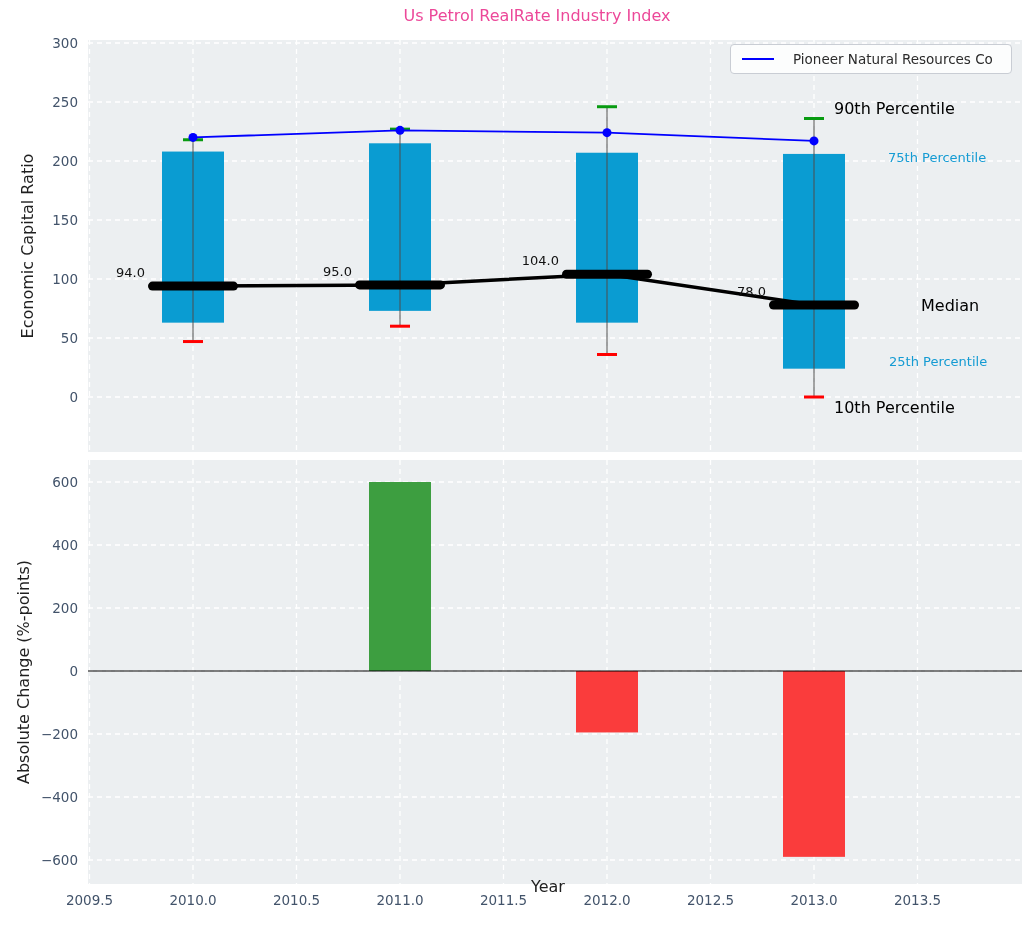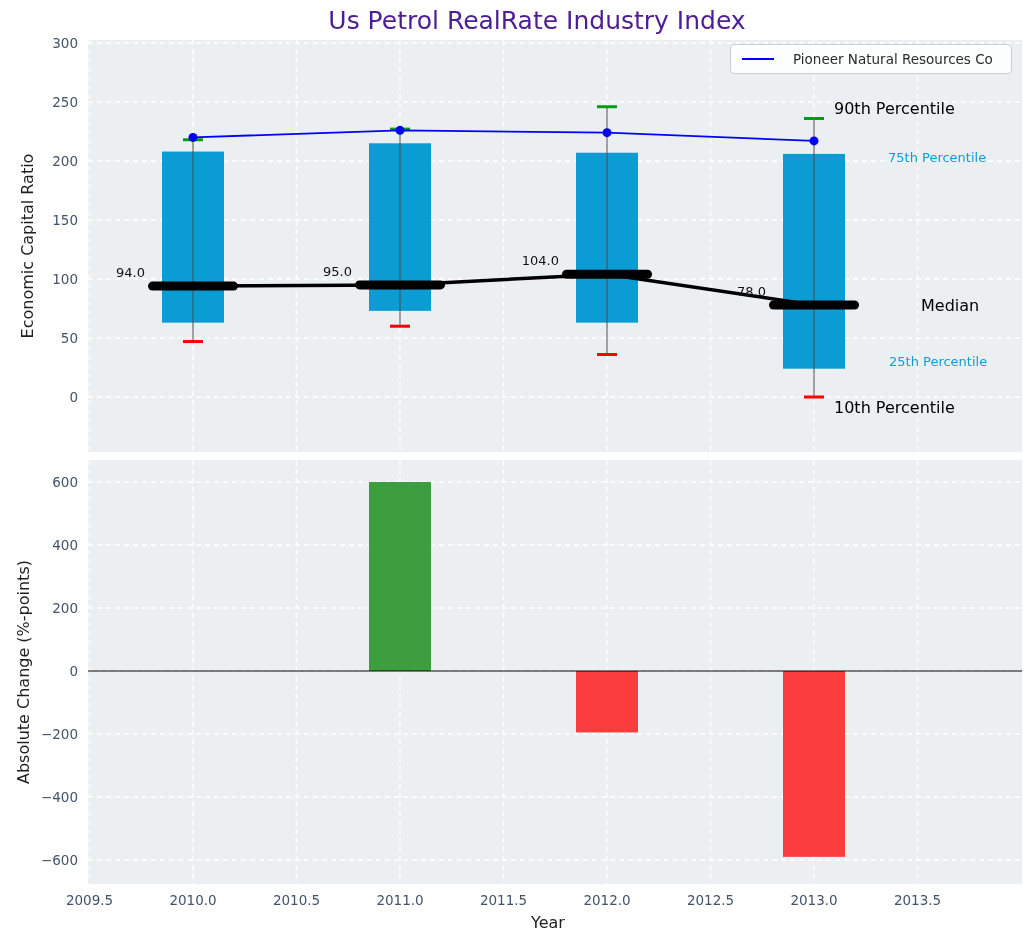"Us Petrol RealRate Industry Index" .title { color: #4c1d95 -> #ec4899; font-size: 25px -> 16px }
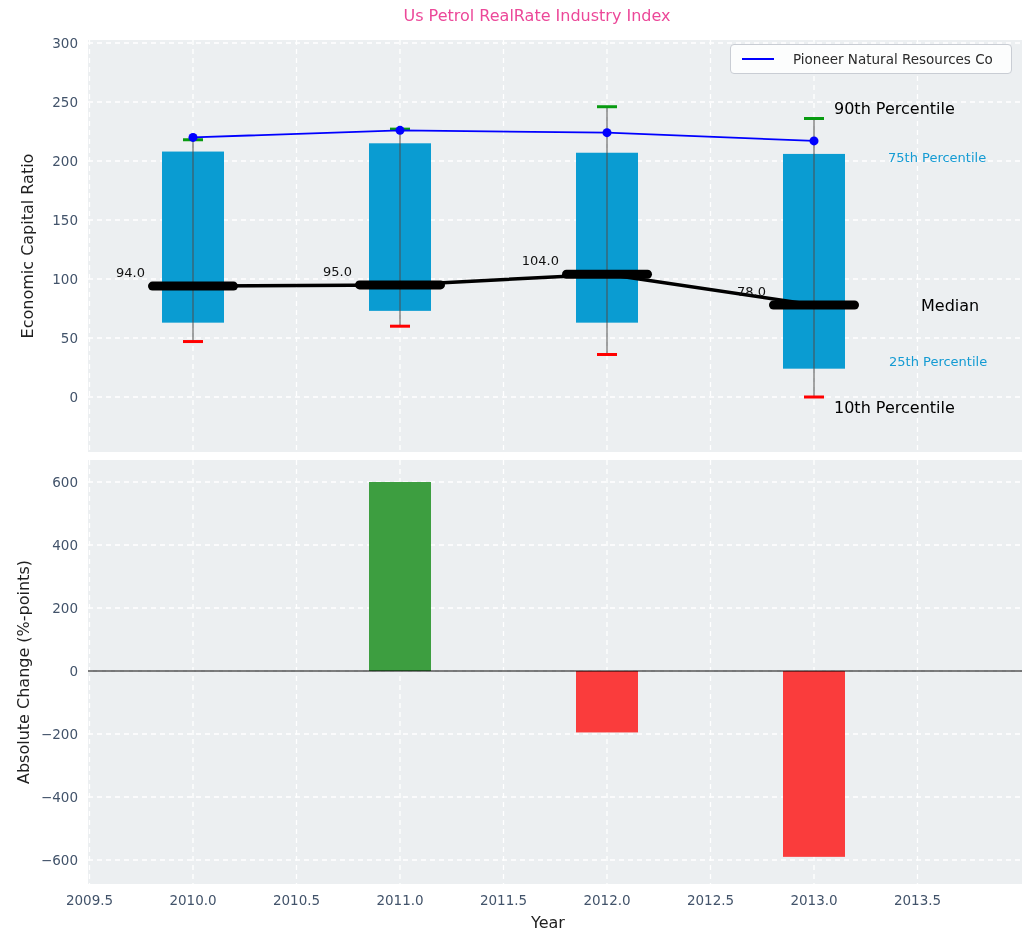"Year" .xlabel { top: 913px -> 877px }
